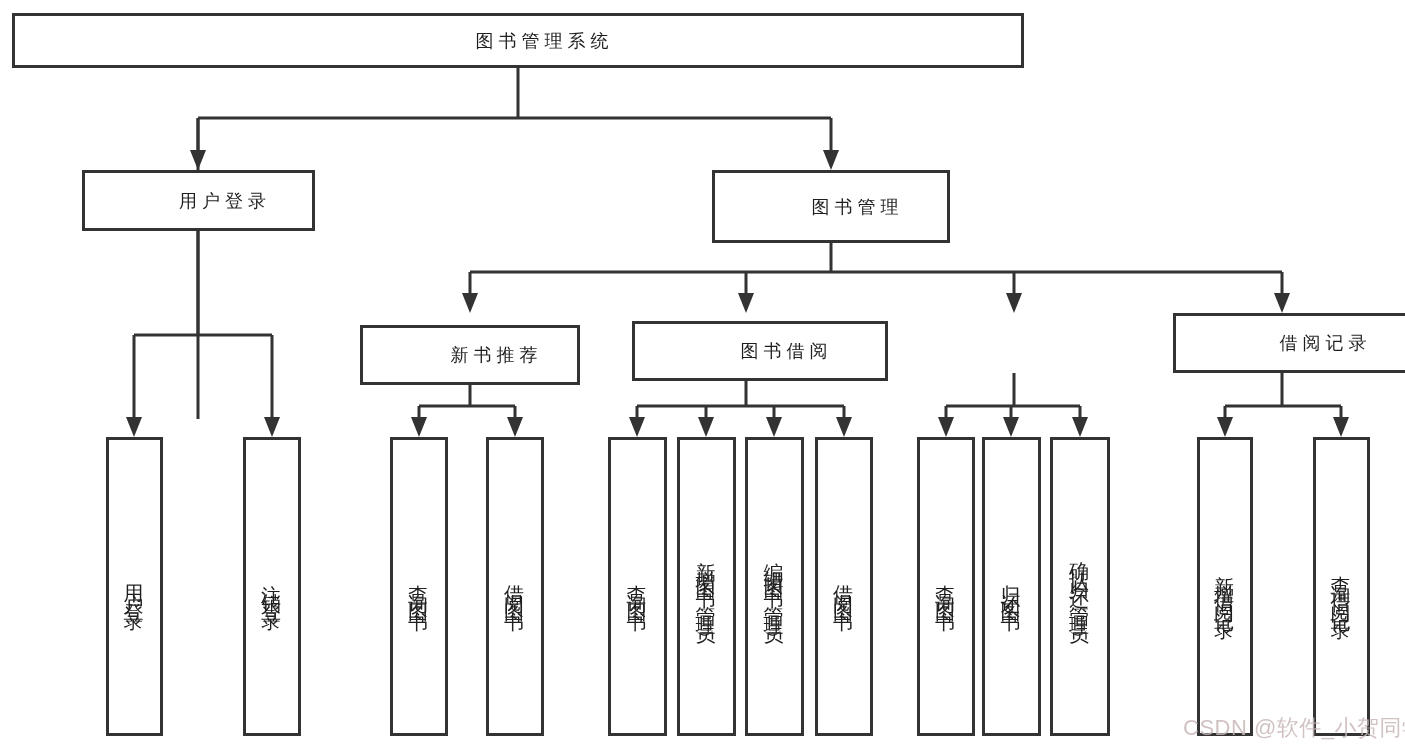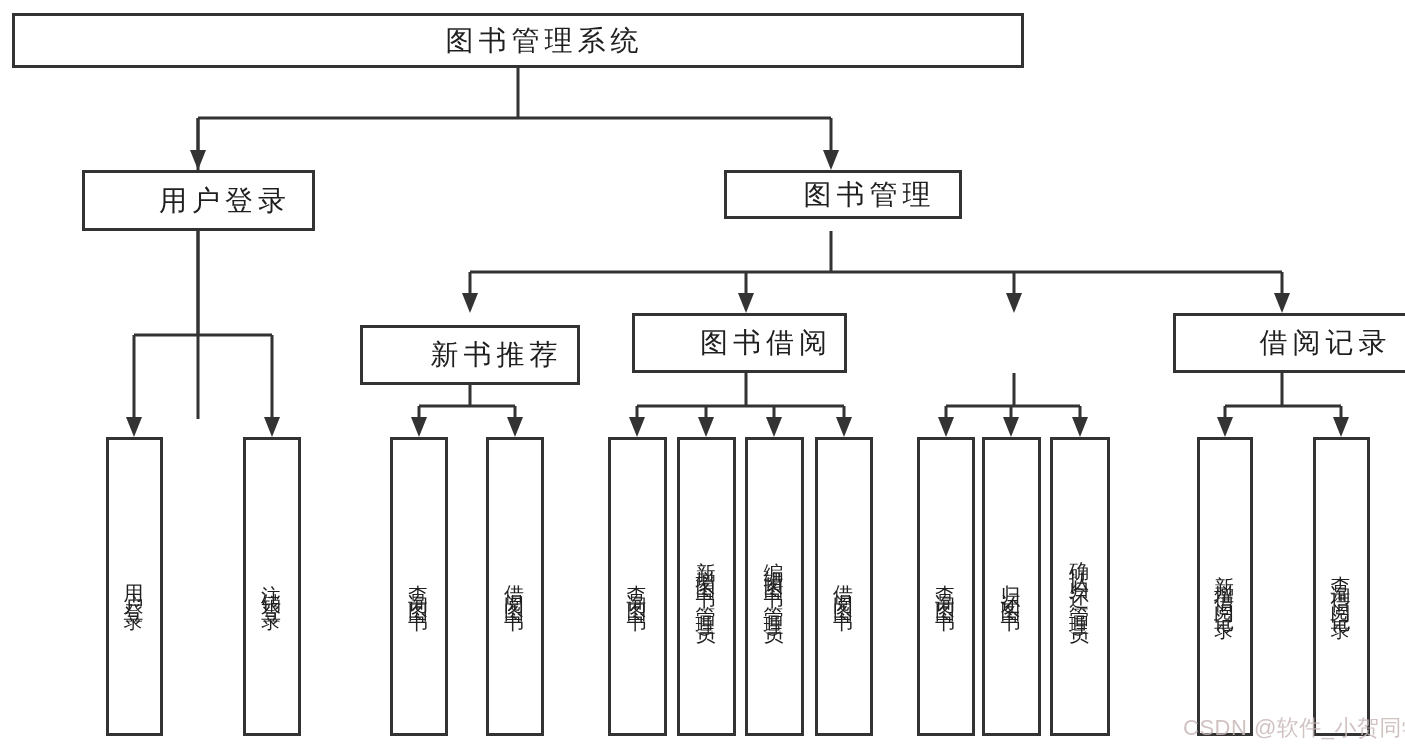"图书管理系统" .hnode { font-size: 28px -> 18px }
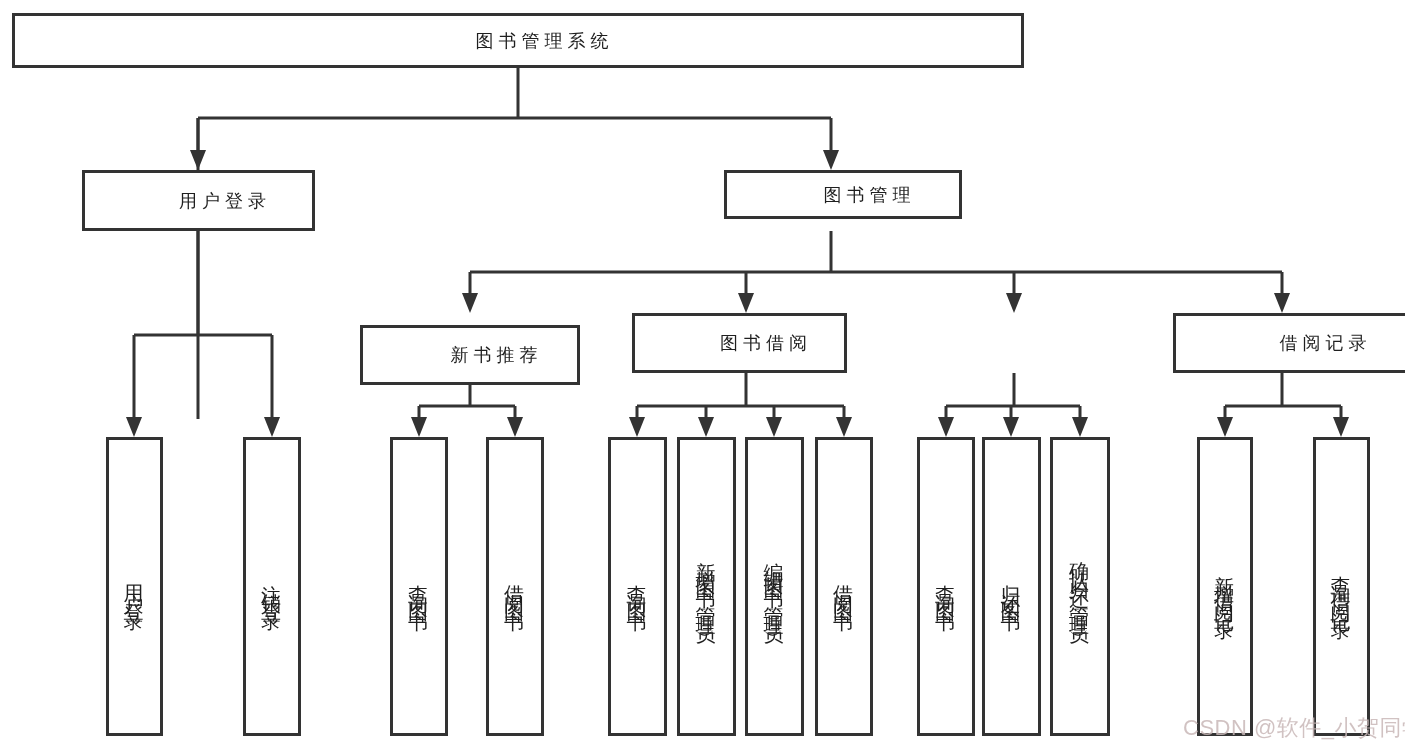"图书管理" div.hnode { height: 49px -> 73px; margin-left: 12px -> none }
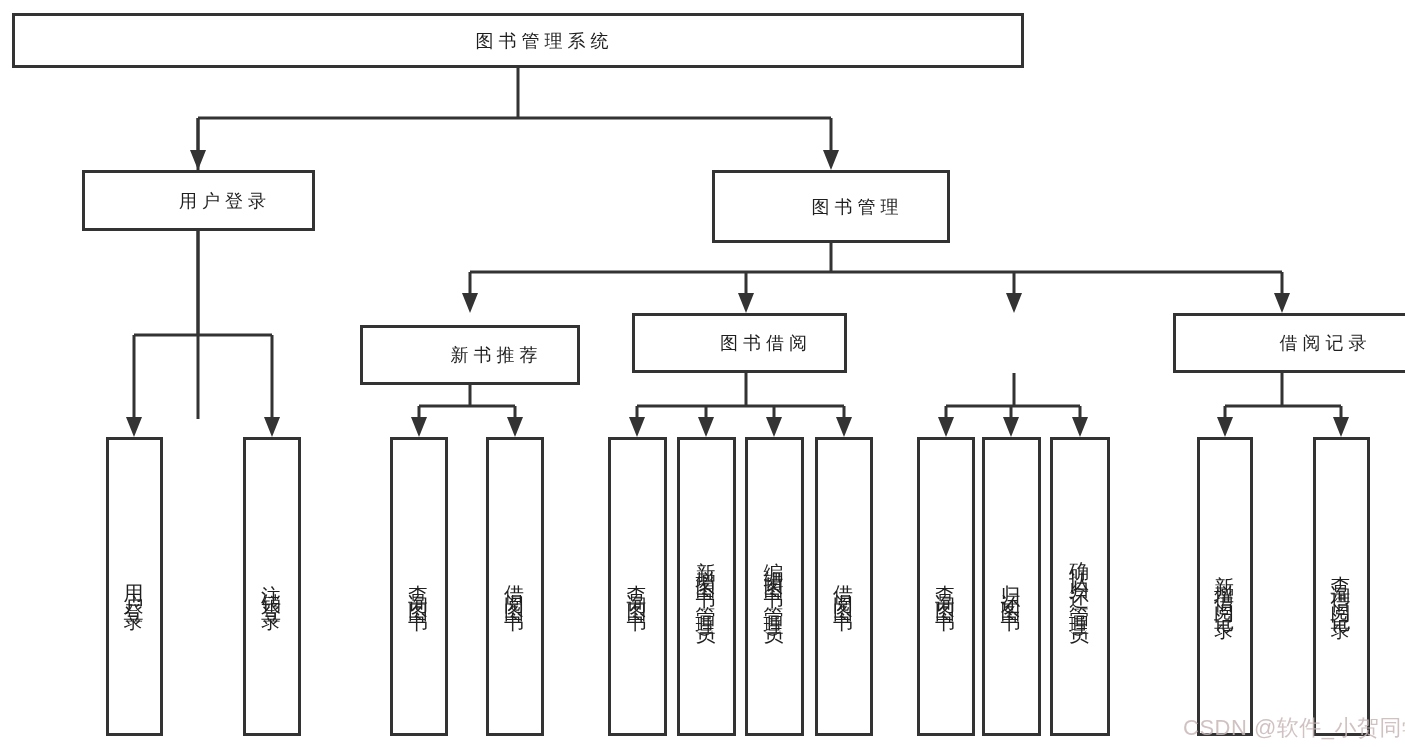"图书借阅" div.hnode { top: 313px -> 321px; width: 215px -> 256px }
